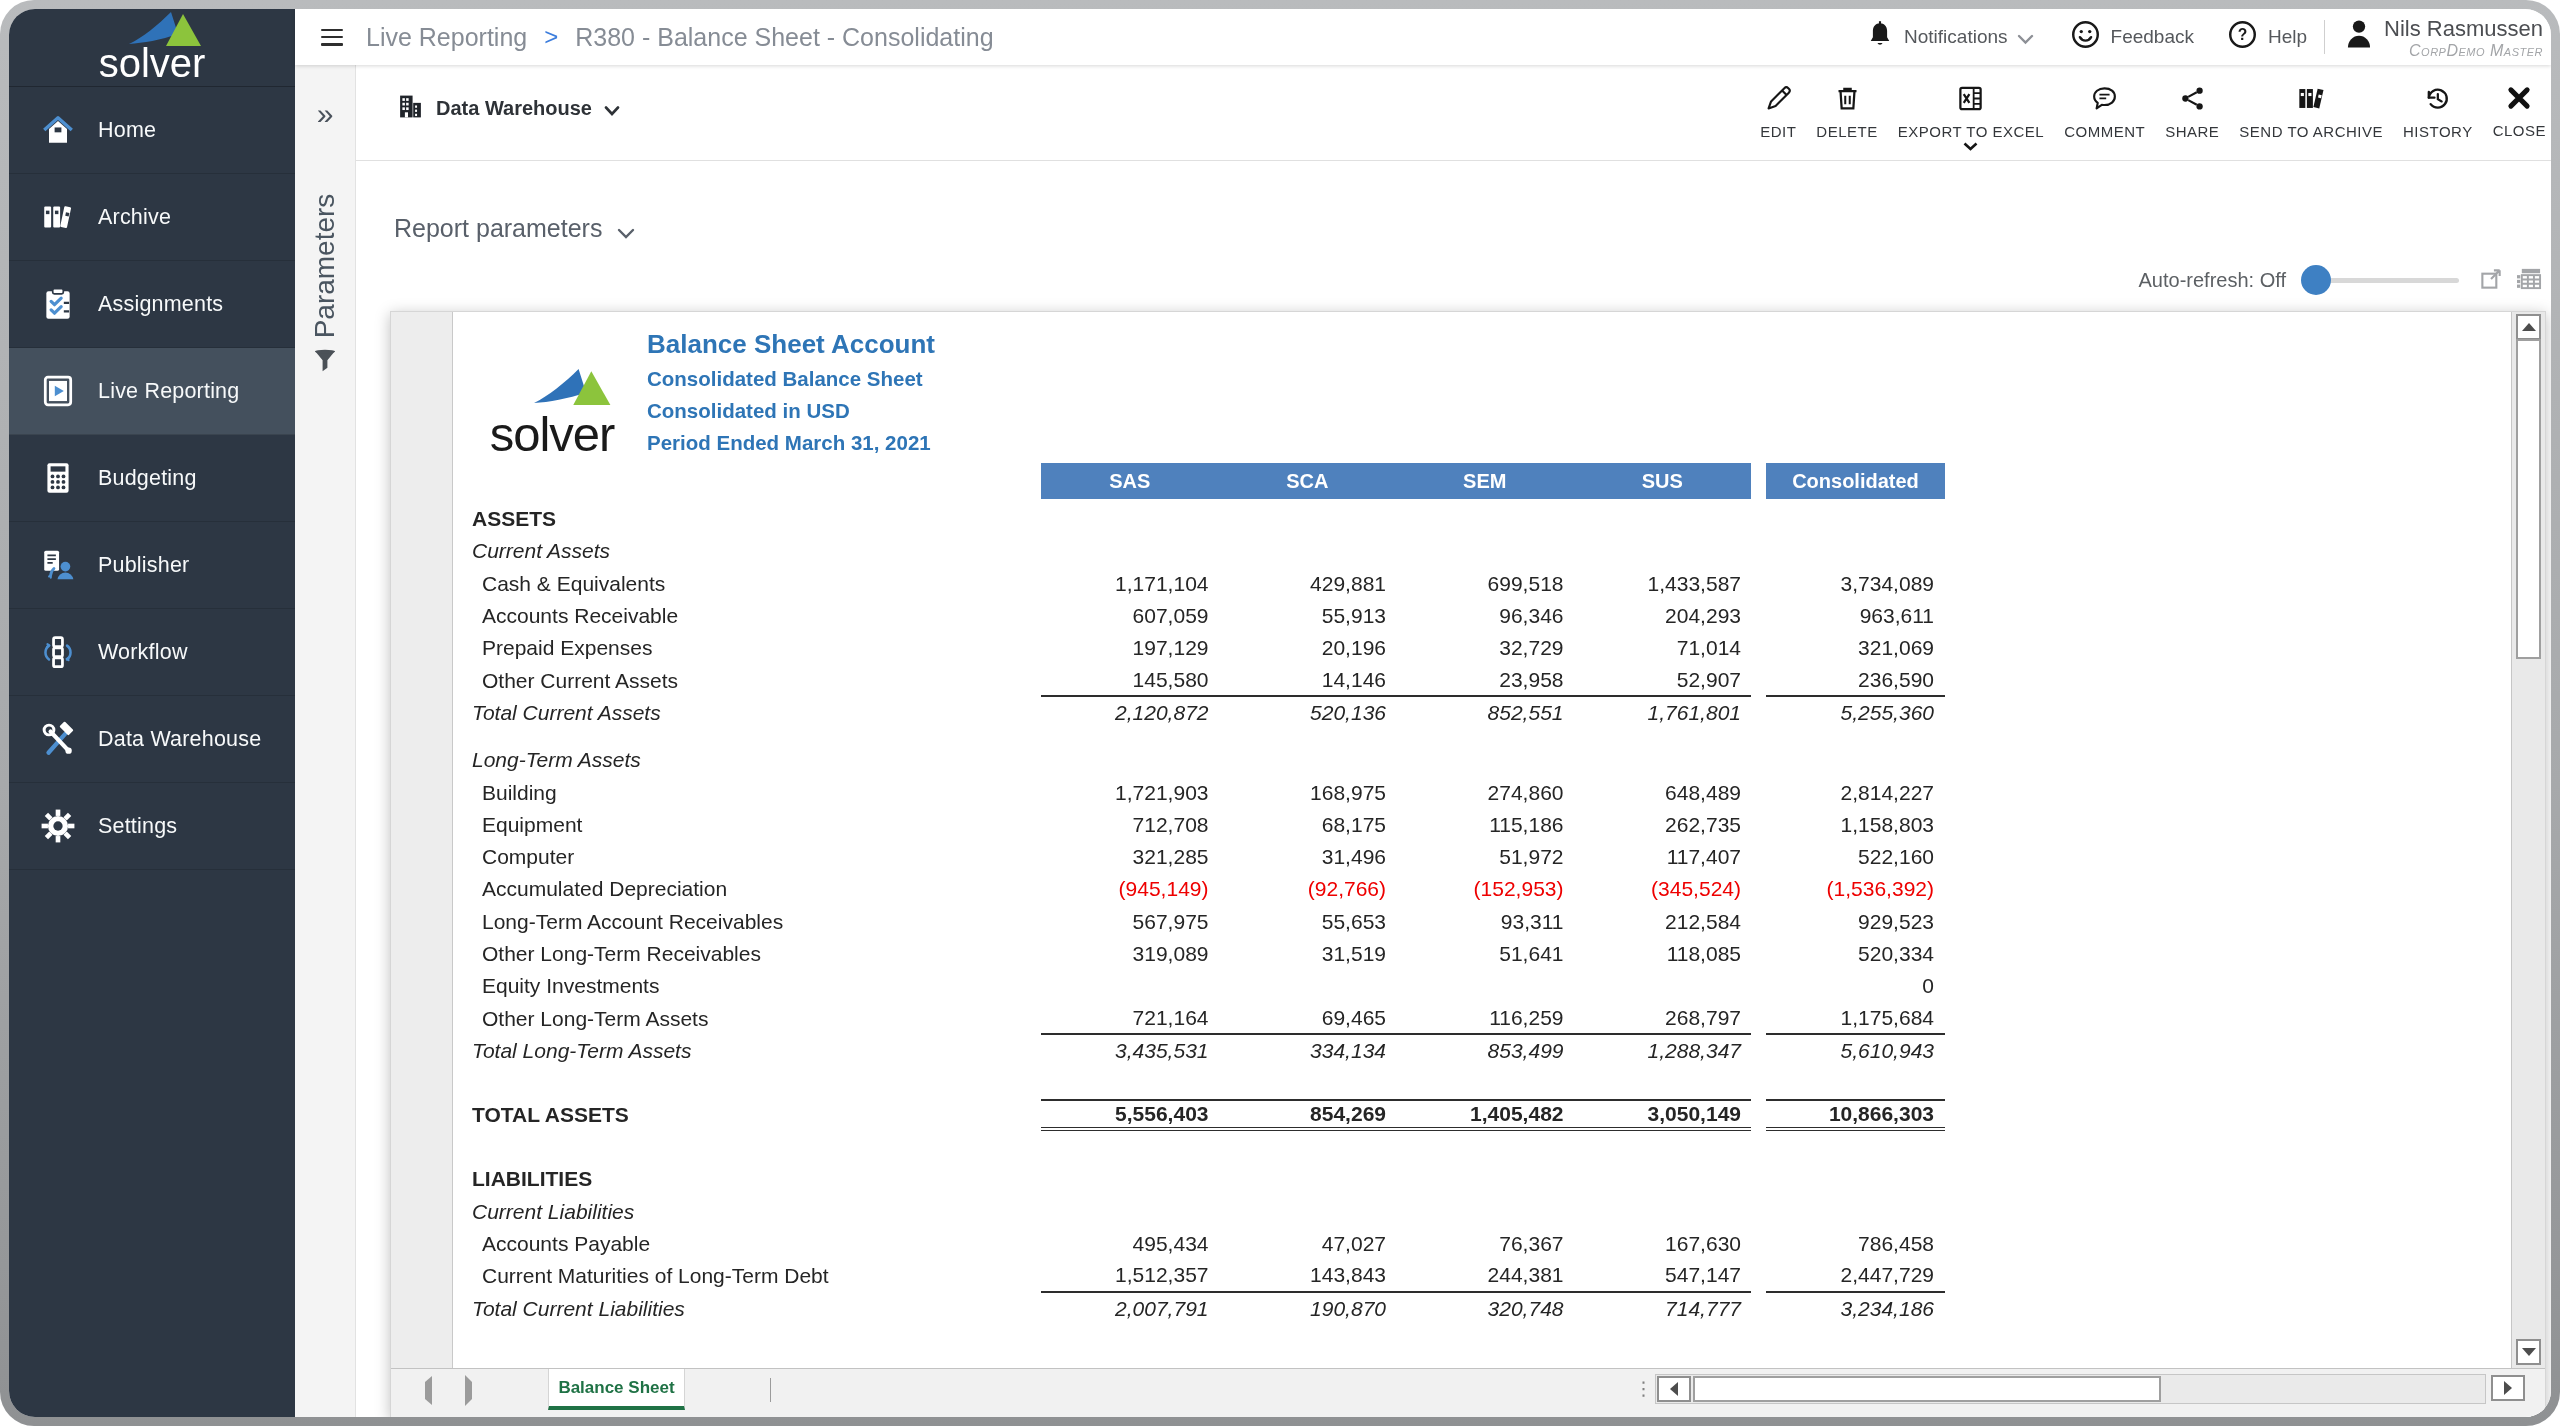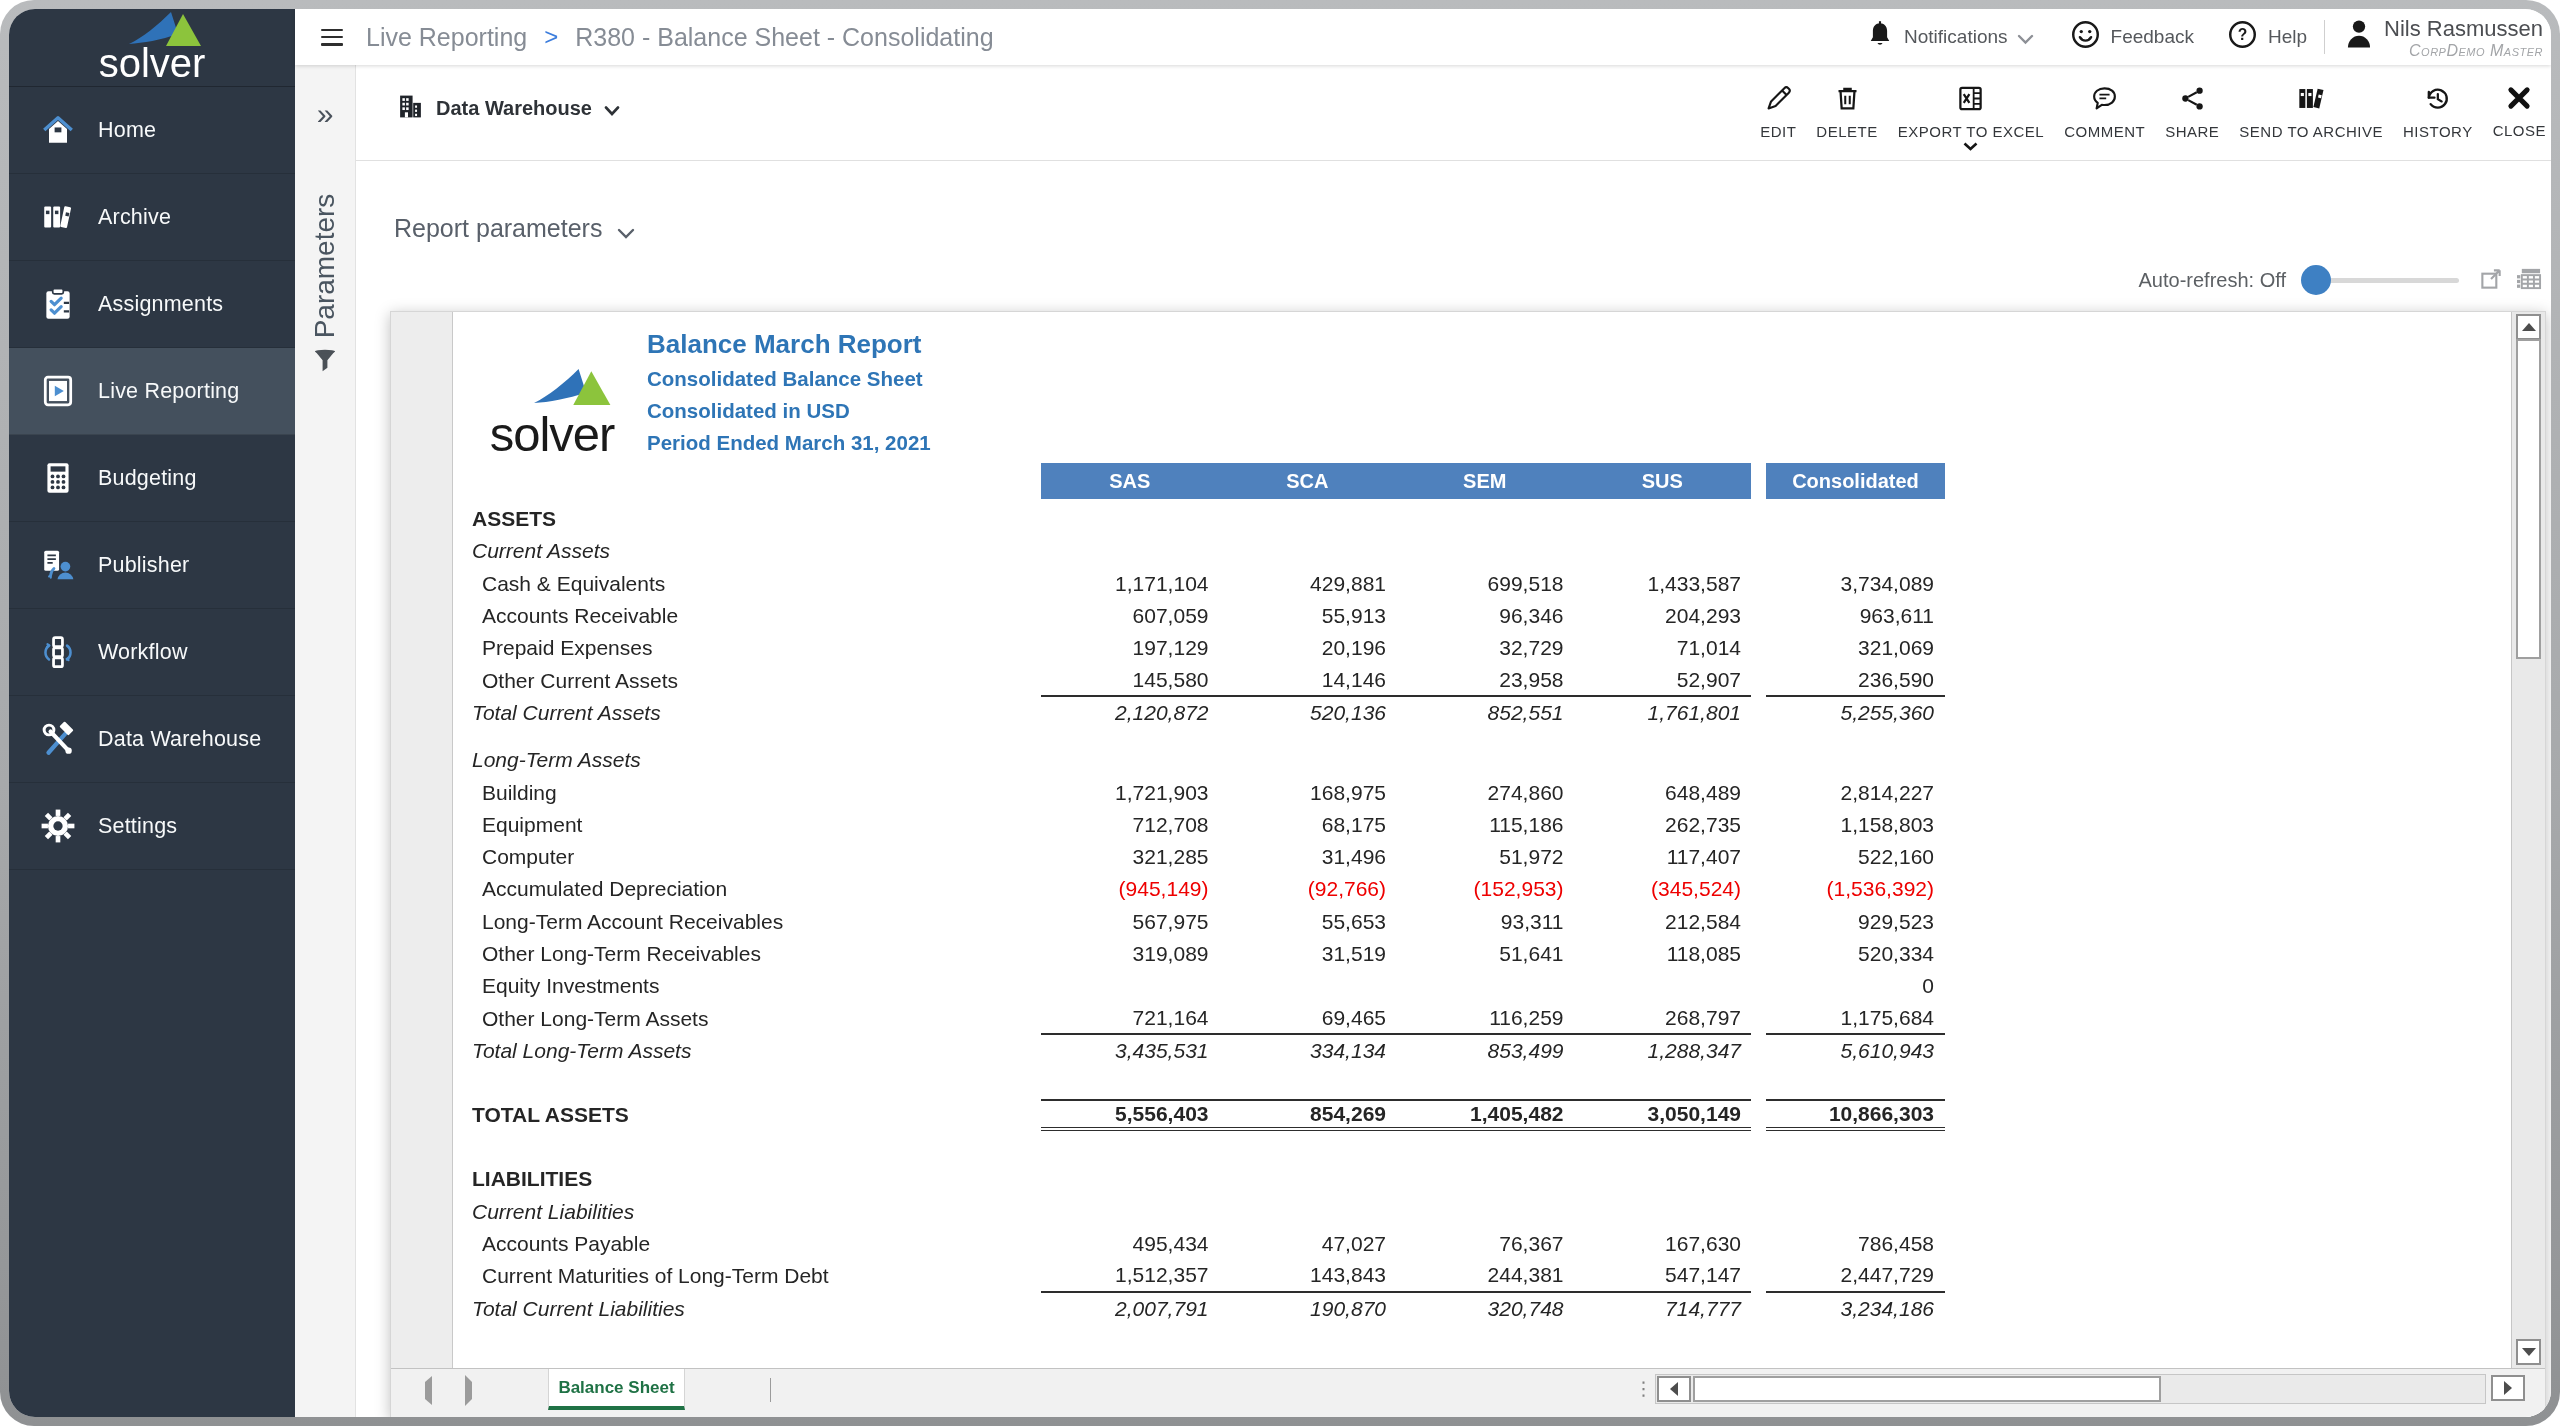"Balance March Report" div.rtitle-main { text: March Report -> Sheet Account }
